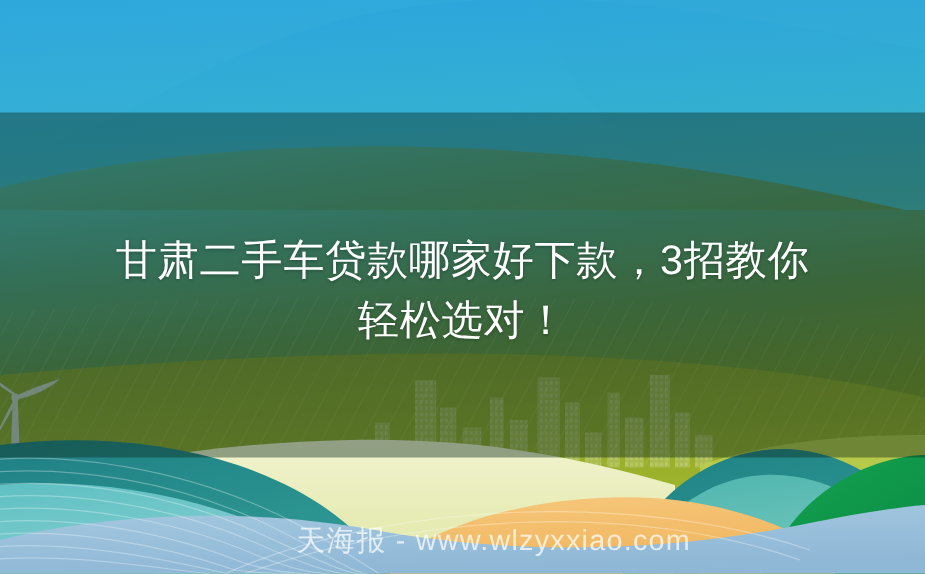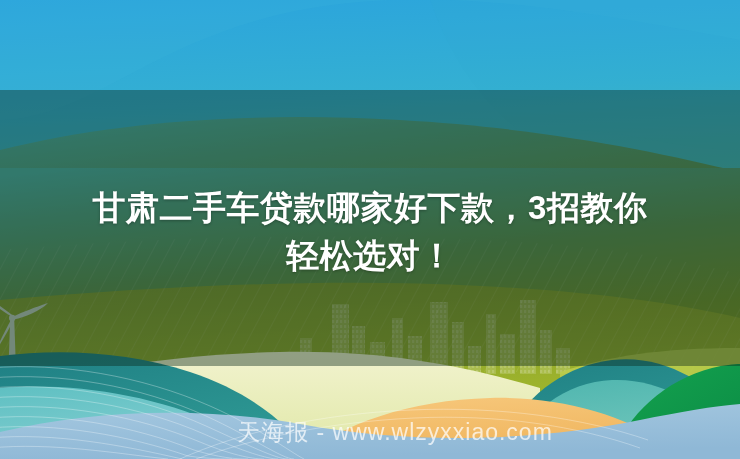"甘肃二手车贷款哪家好下款，3招教你" .headline { font-weight: 700 -> 400 }
